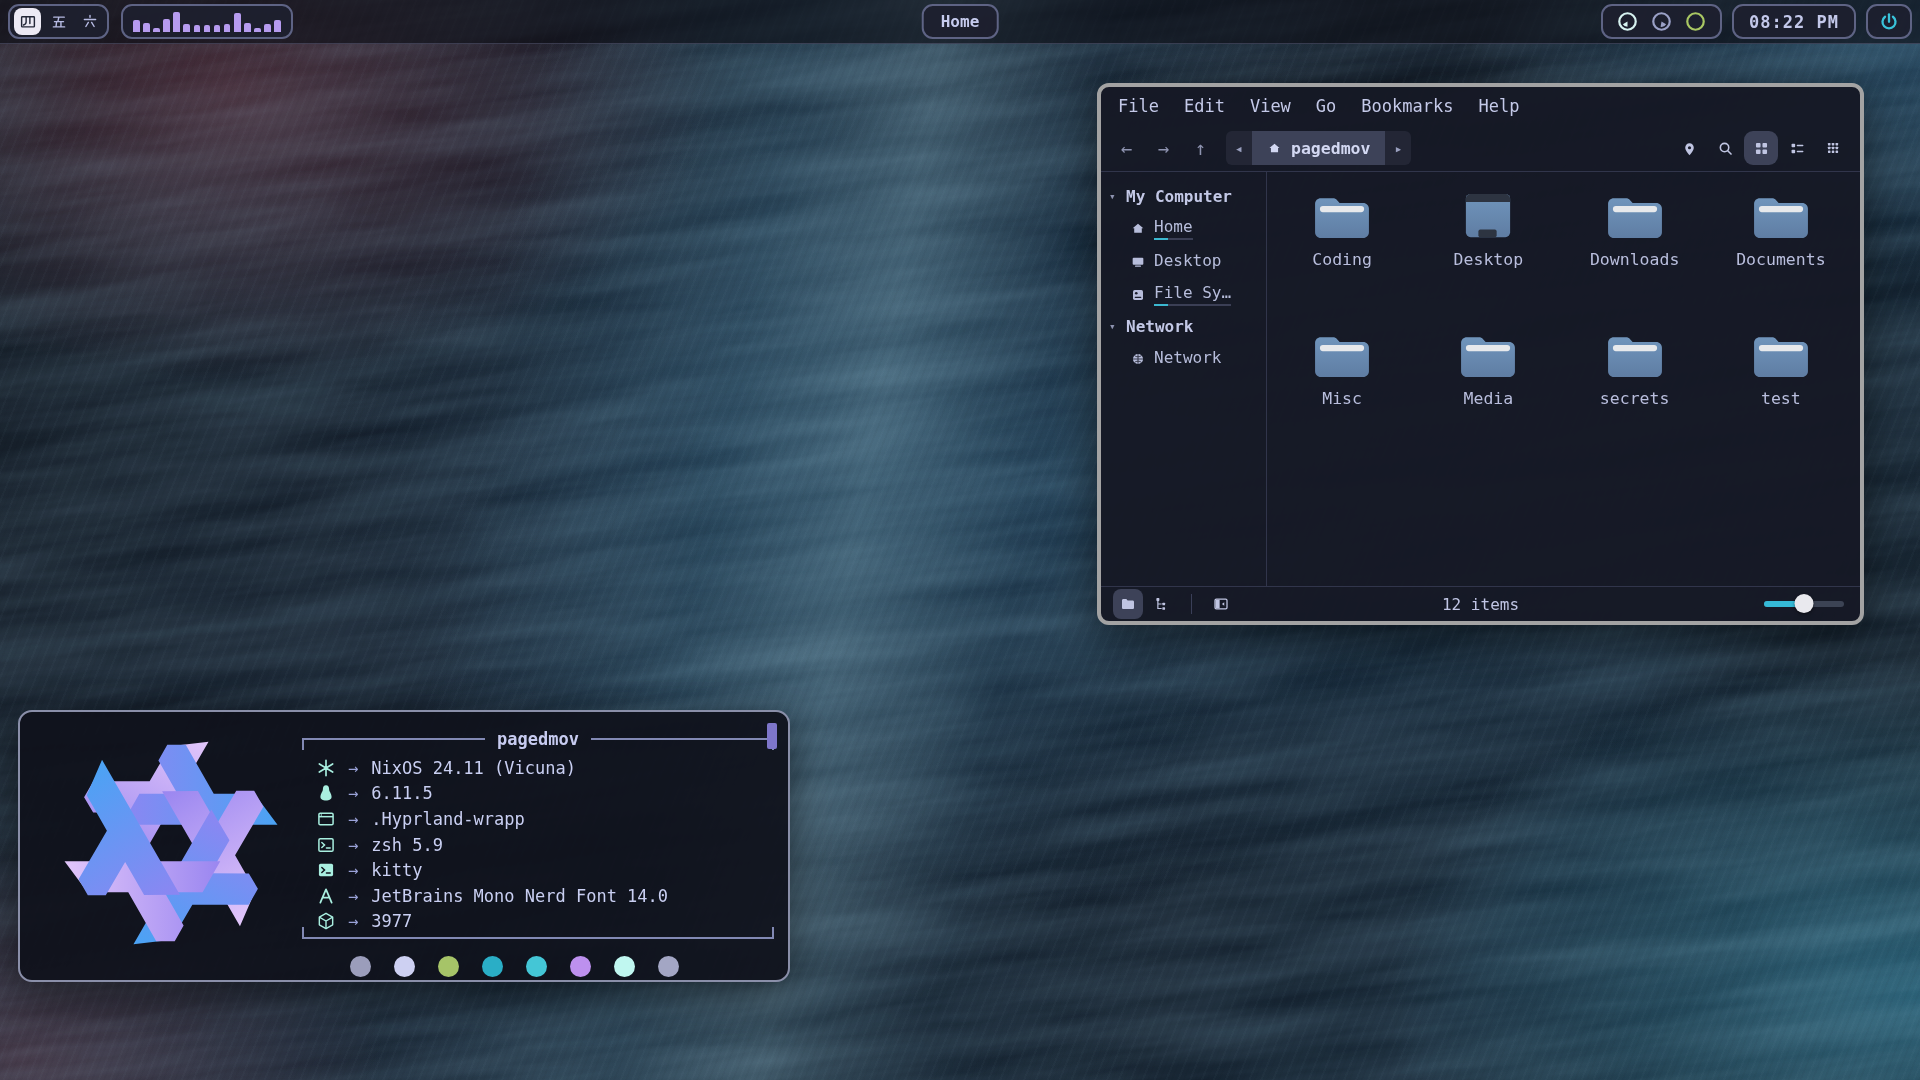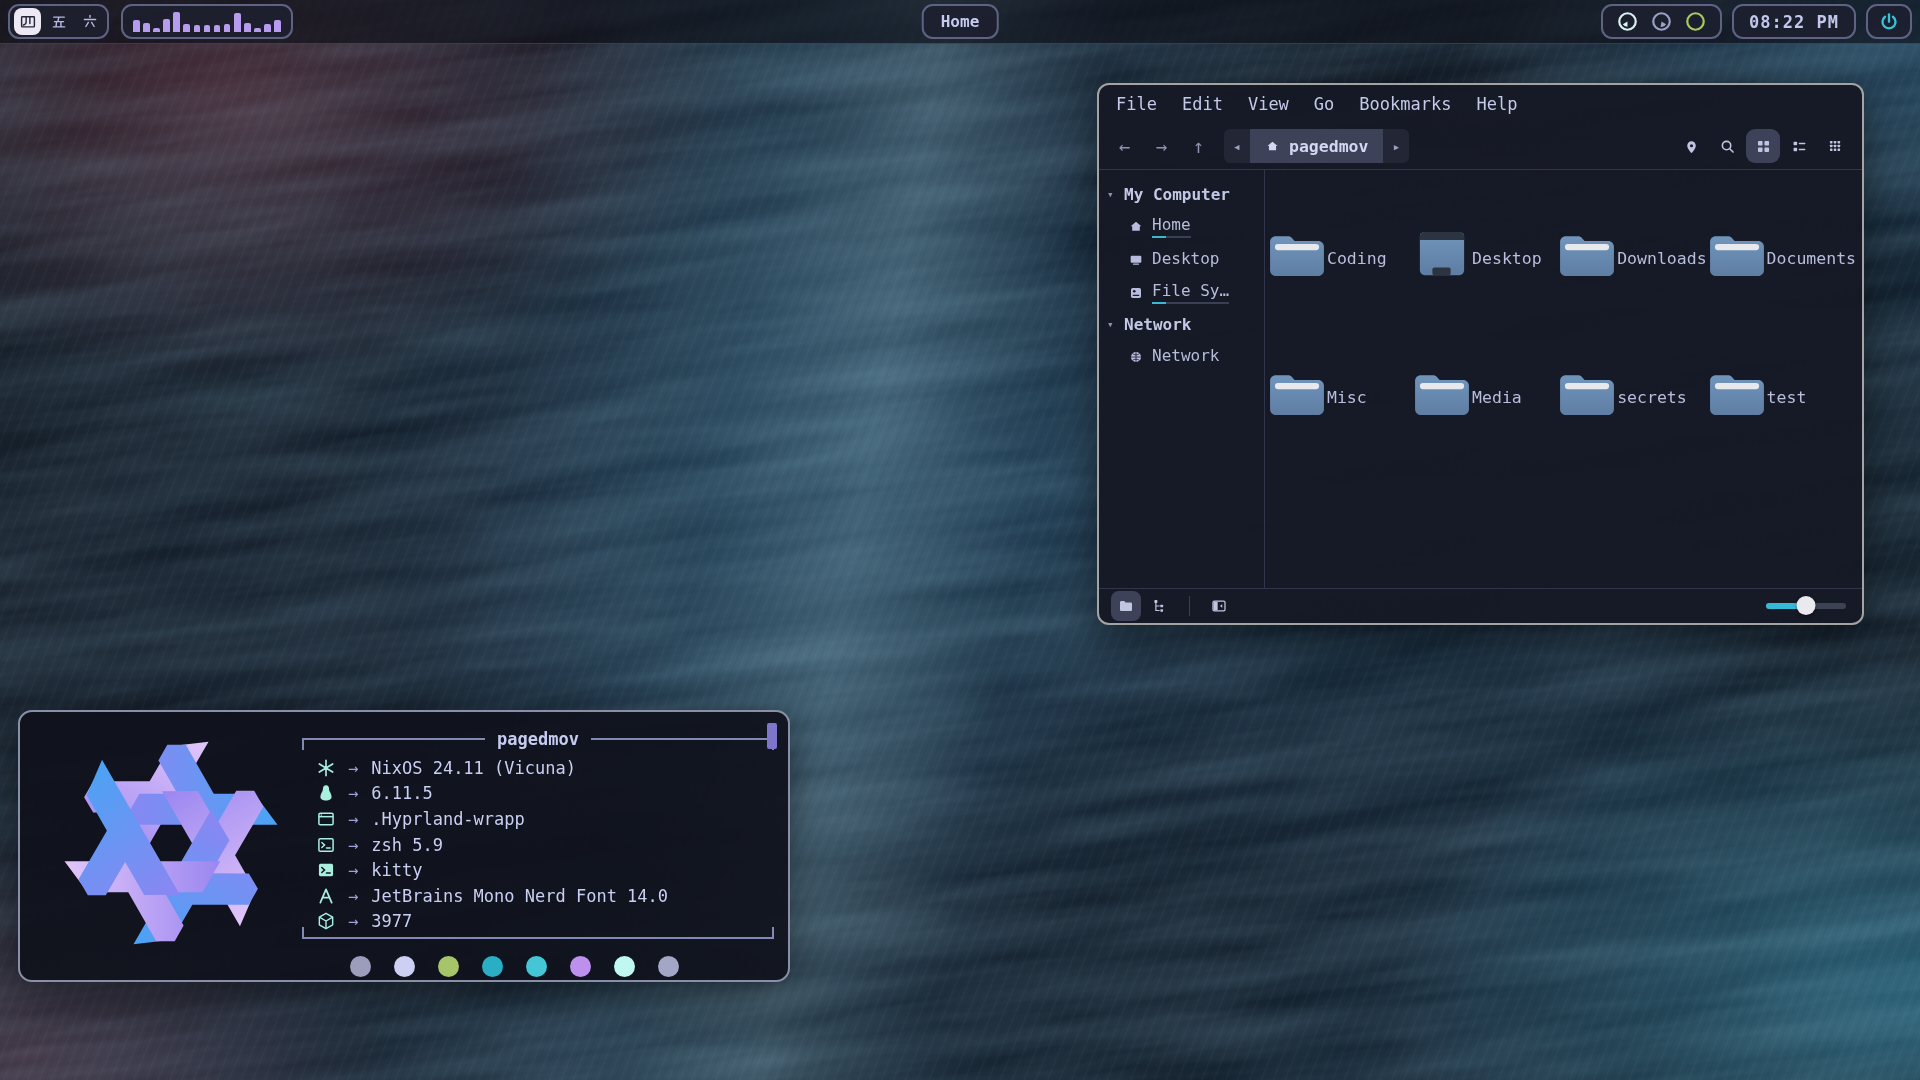"File" .fm { border: 2px solid #a3a3a3 -> 4px solid #a3a3a3 }
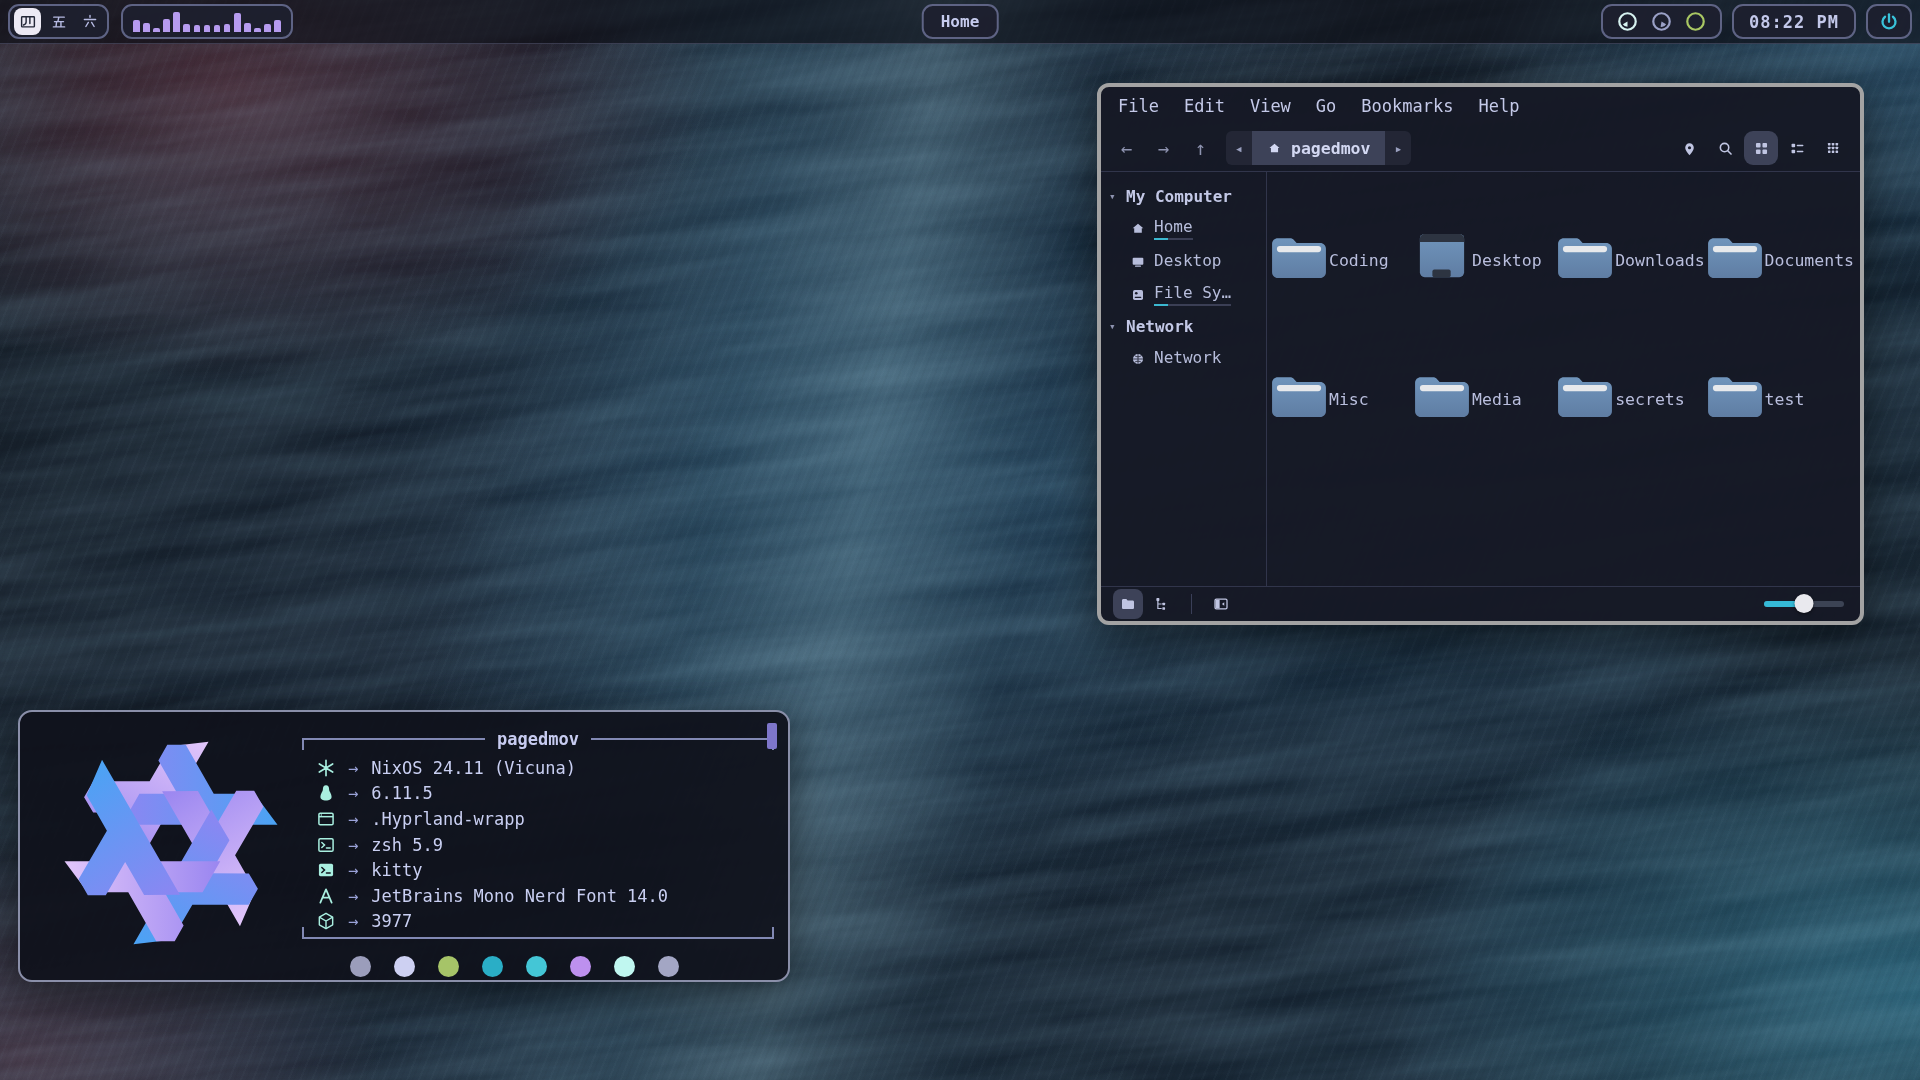"Coding" .folder-cell { flex-direction: row -> column }
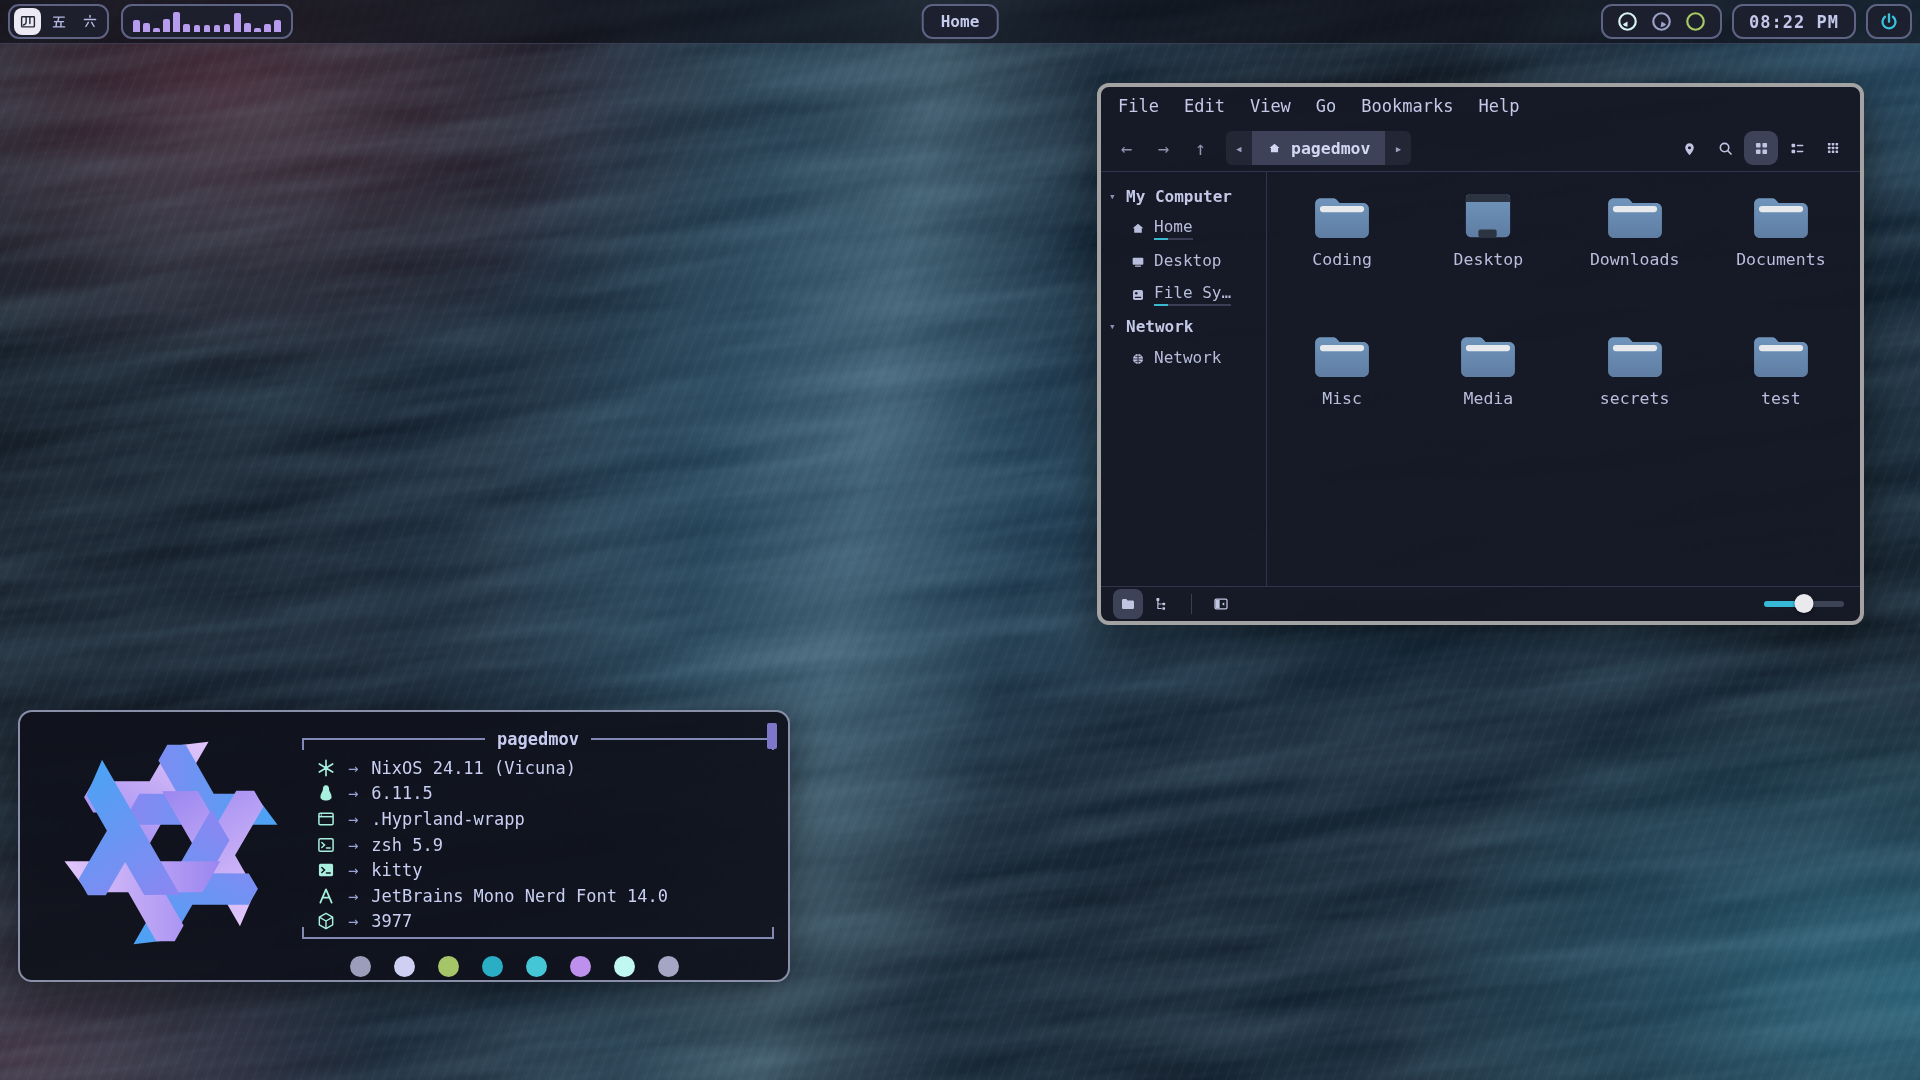"12 items" div.st-items { html: none -> <div>12 items</div> }
